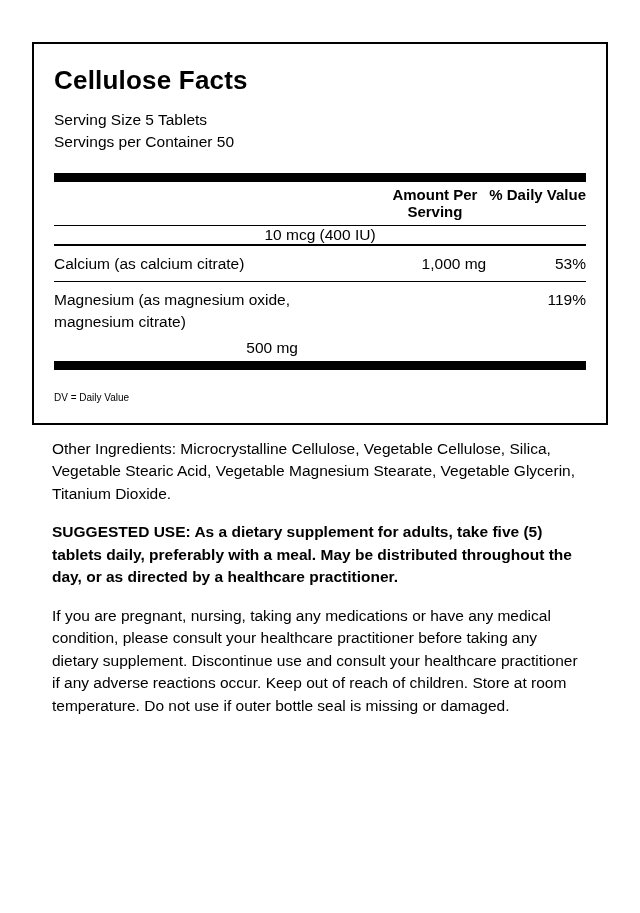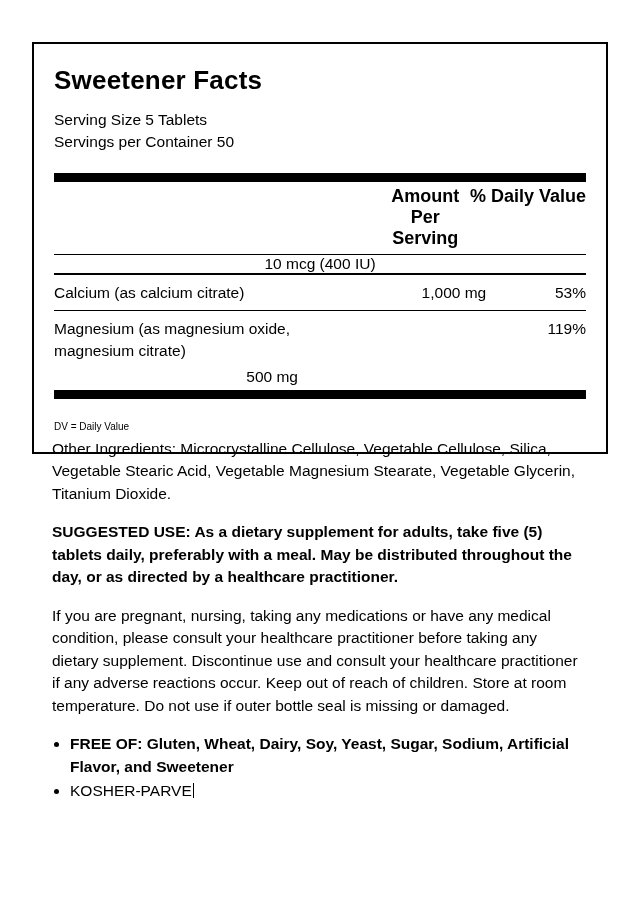"Sweetener Facts" div.sf-title { text: Sweetener -> Cellulose }
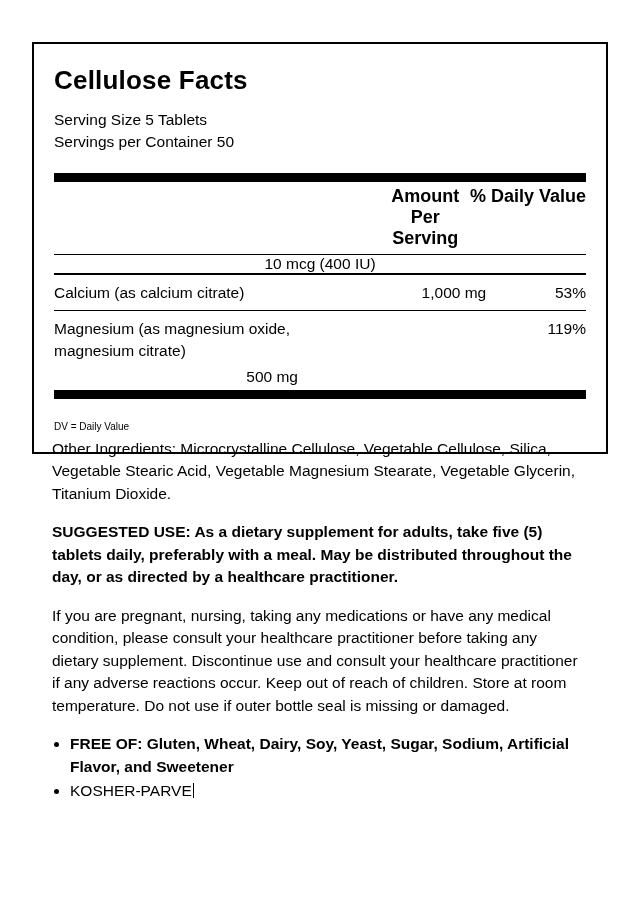"Amount Per Serving" .hdr-row td { font-size: 18px -> 15px }
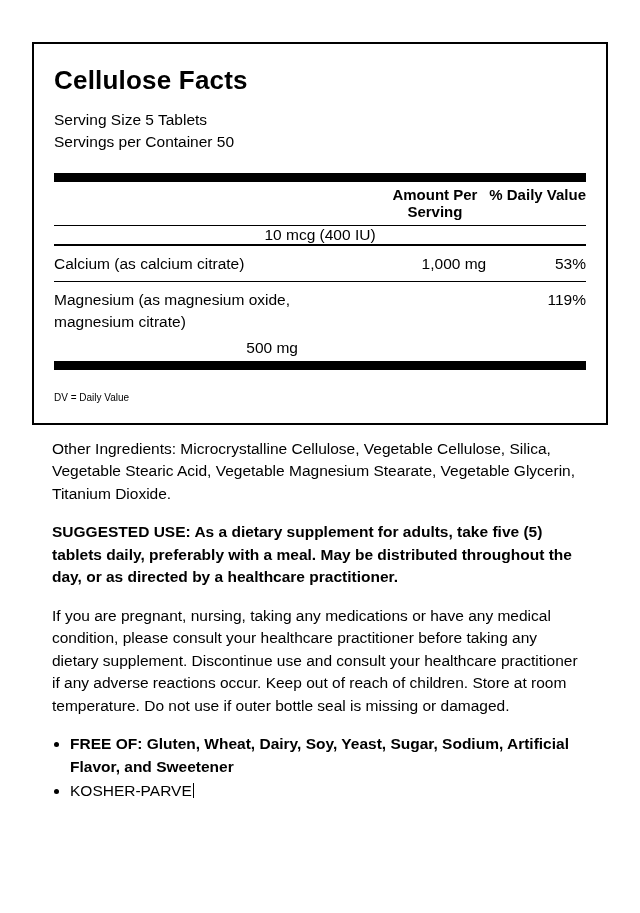"FREE OF: Gluten, Wheat, Dairy," ul.free-list { html: <ul> <li>FREE OF: Gluten, Wheat, Dairy, Soy, Yeast, Sugar, Sodium, Artificial Flavor, and Sweetener</li> <li><span>KOSHER-PARVE</span><span></span></li> </ul> -> none }
